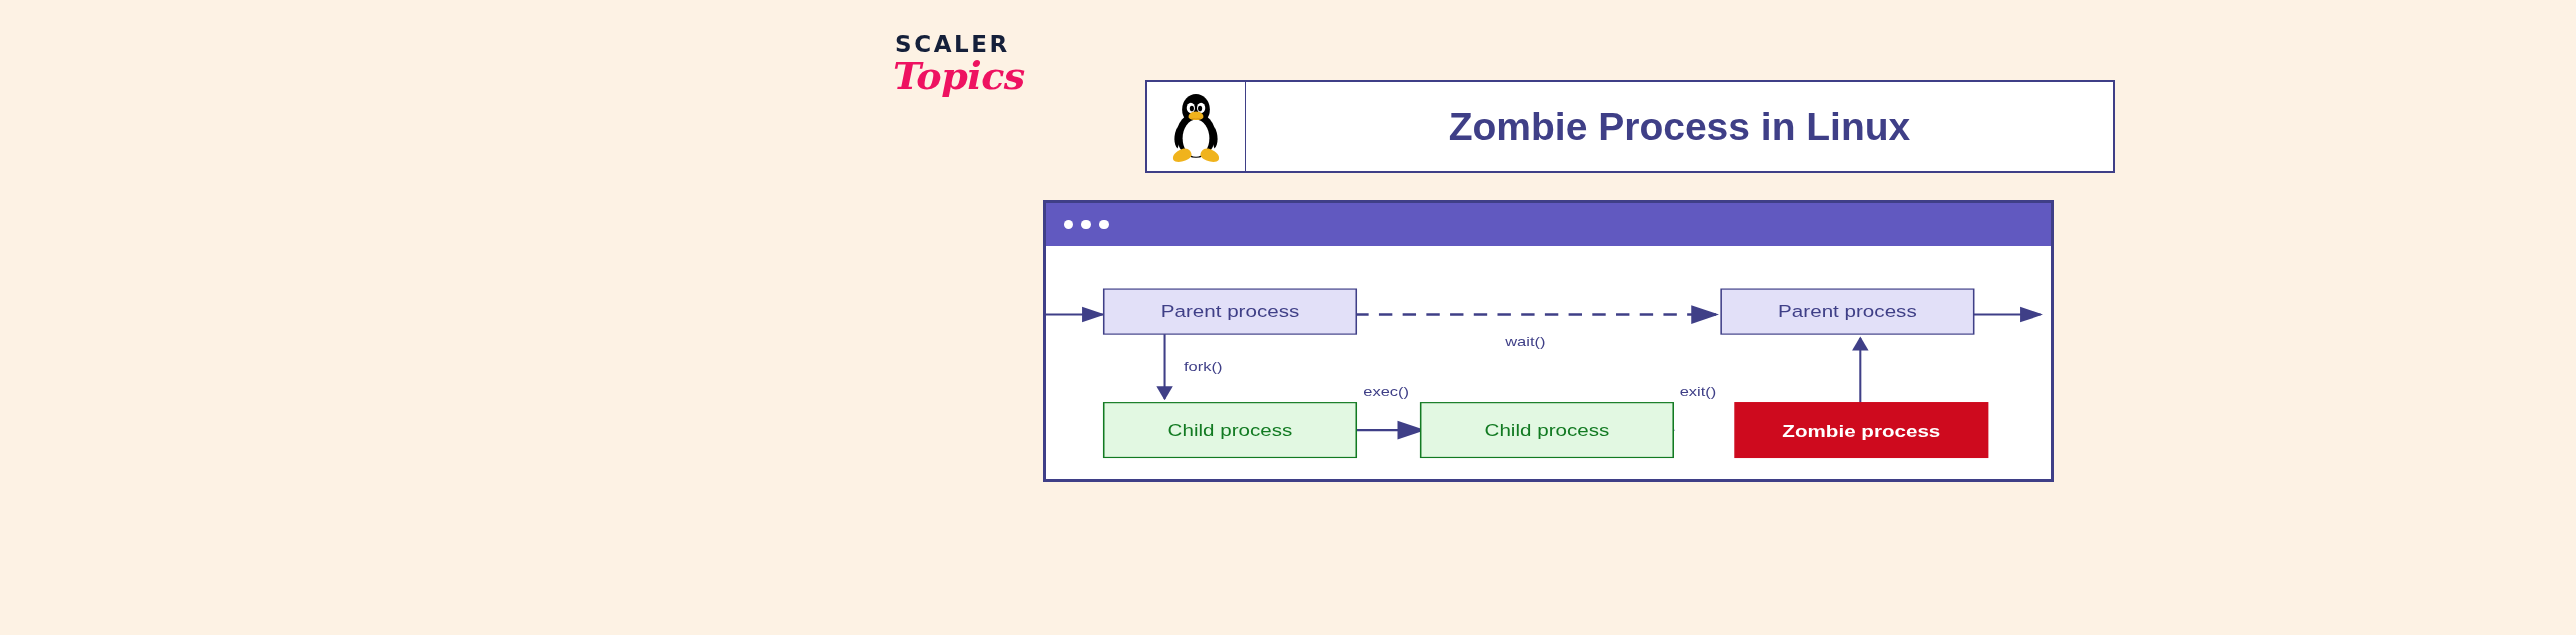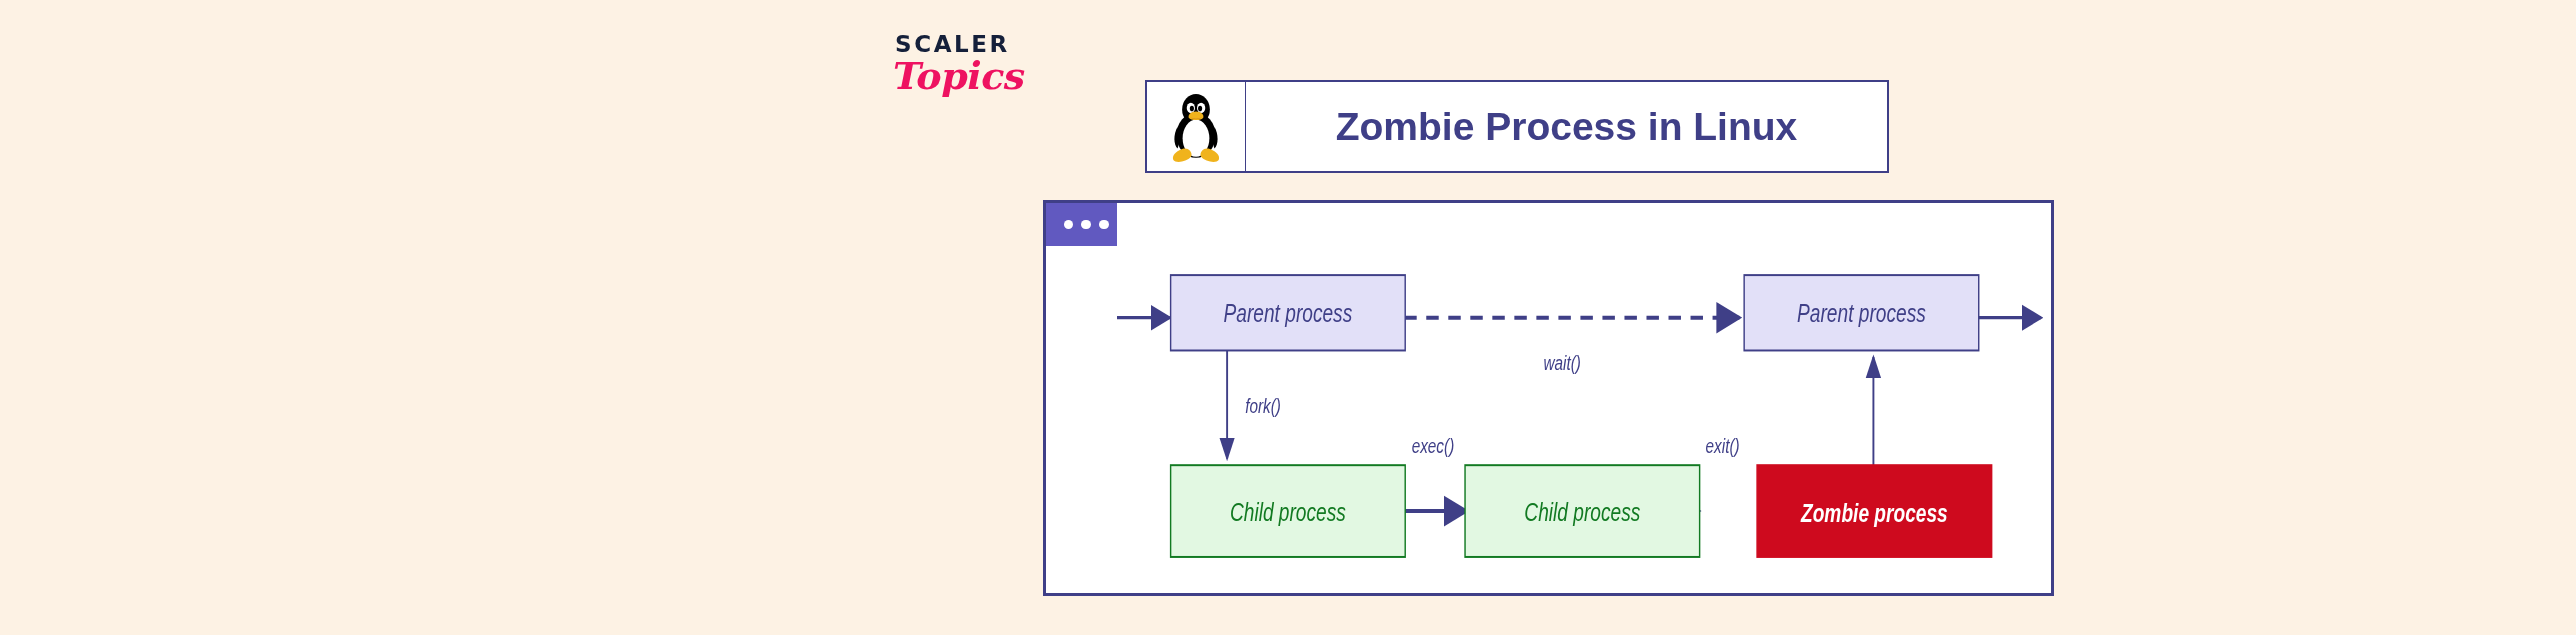"Zombie Process in Linux" #title-banner { width: 744px -> 970px }
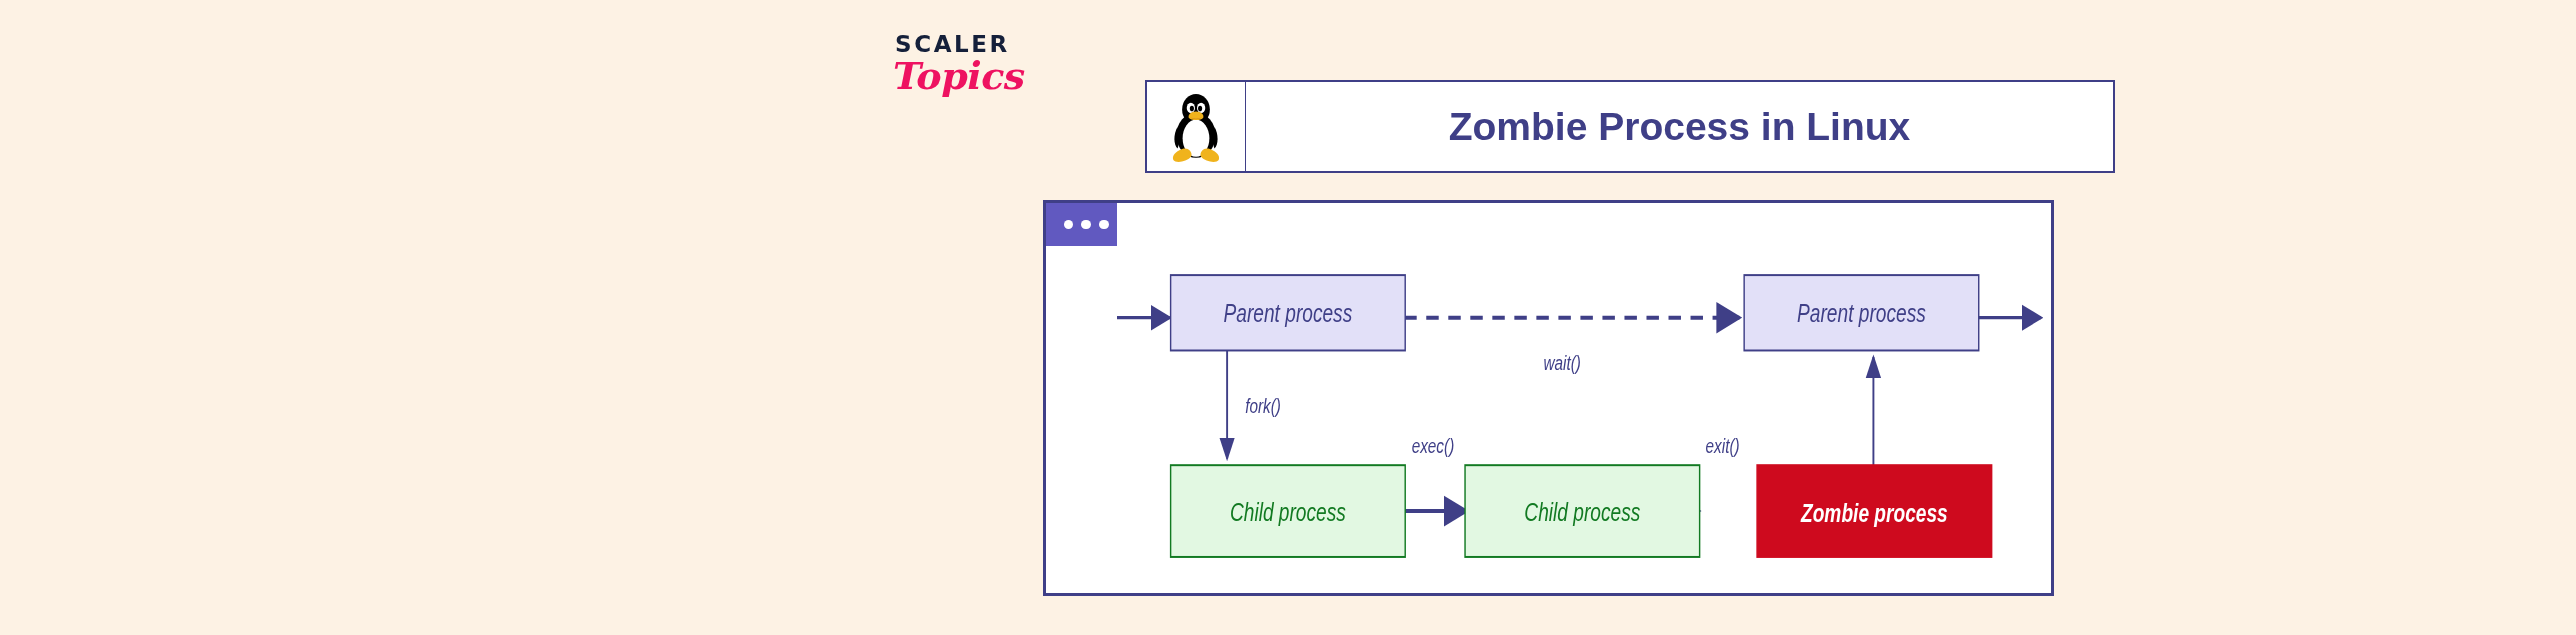"Parent process" #diagram-window { flex-direction: row -> column; font-style: italic -> none; height: 396px -> 282px }
